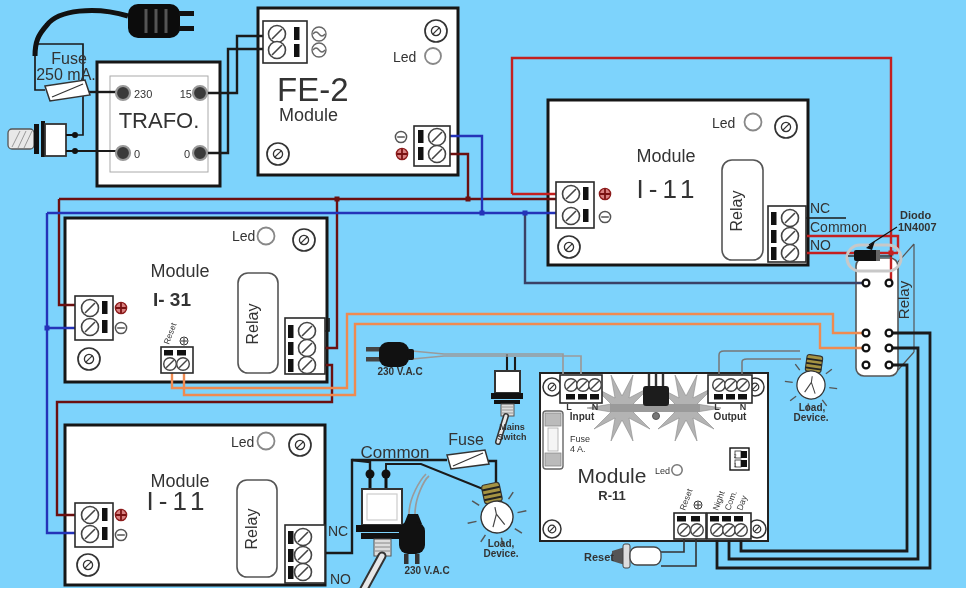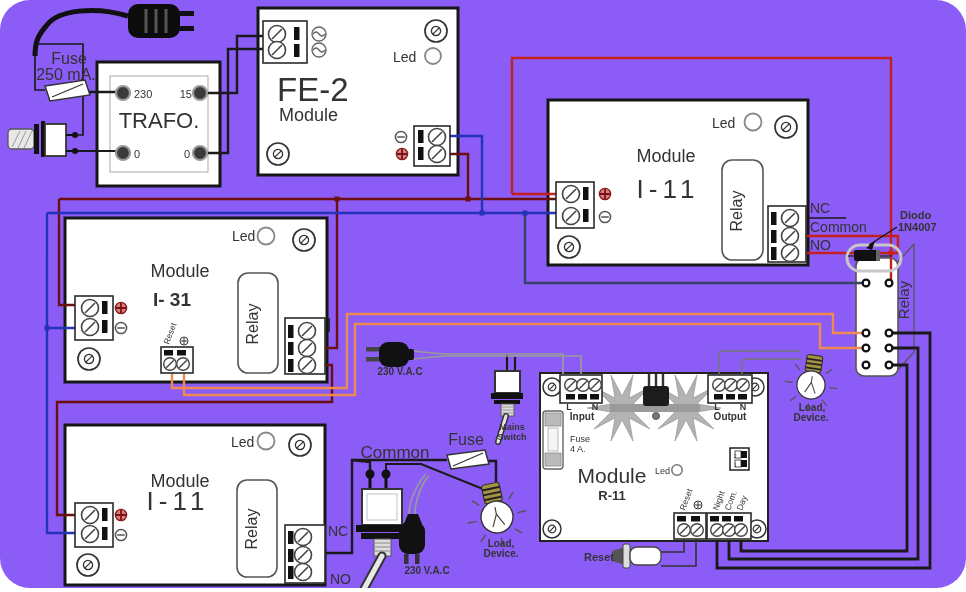"Fuse" .stage { background: #8b5cf6 -> #7dd3fc; border-radius: 30px -> none }
